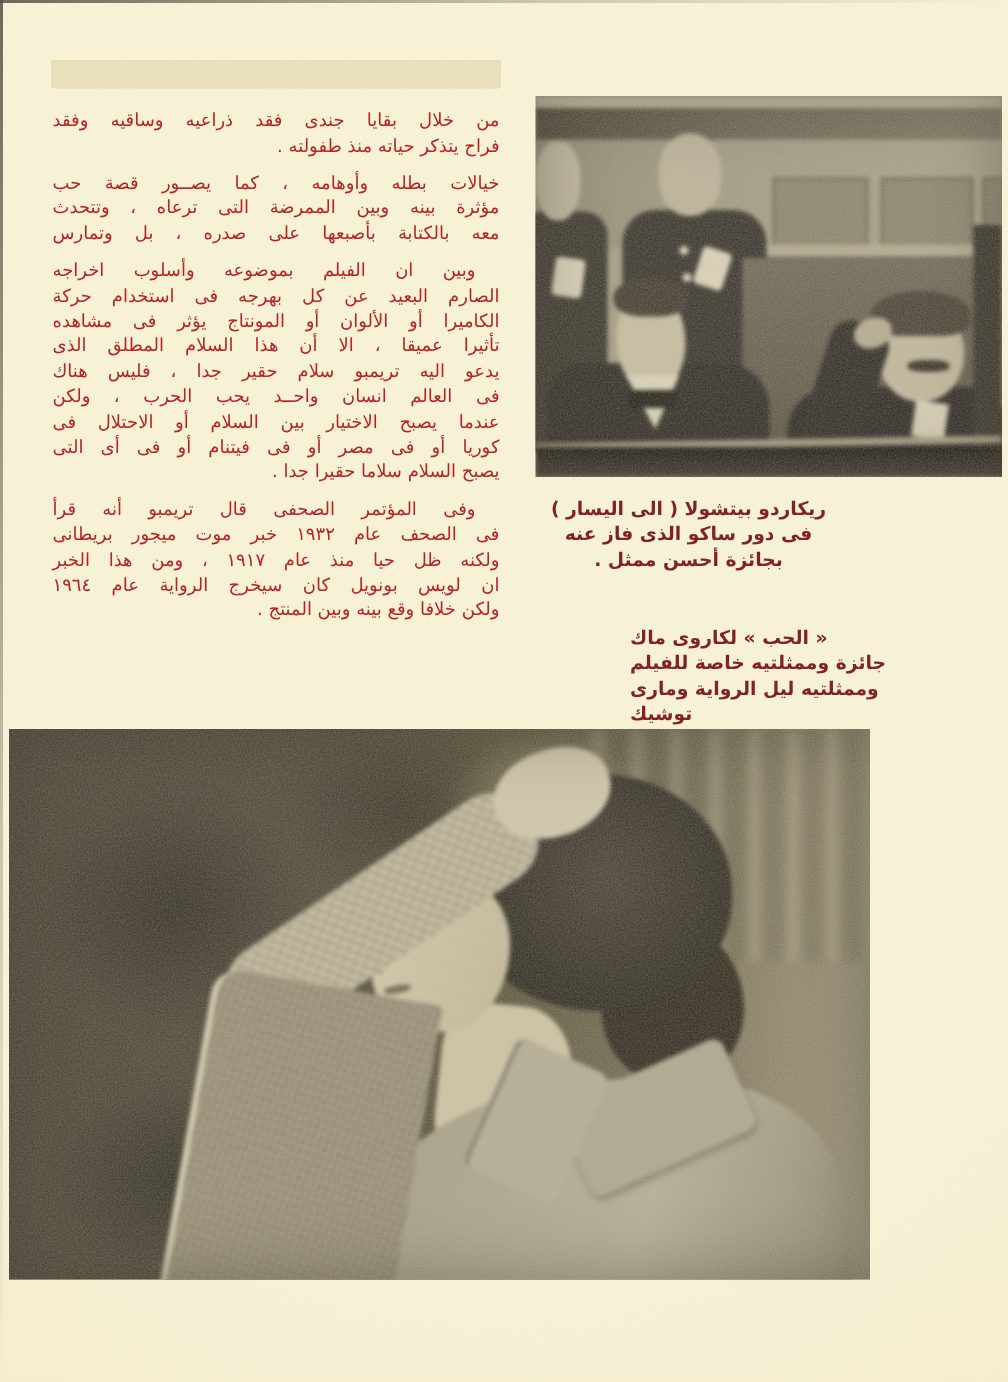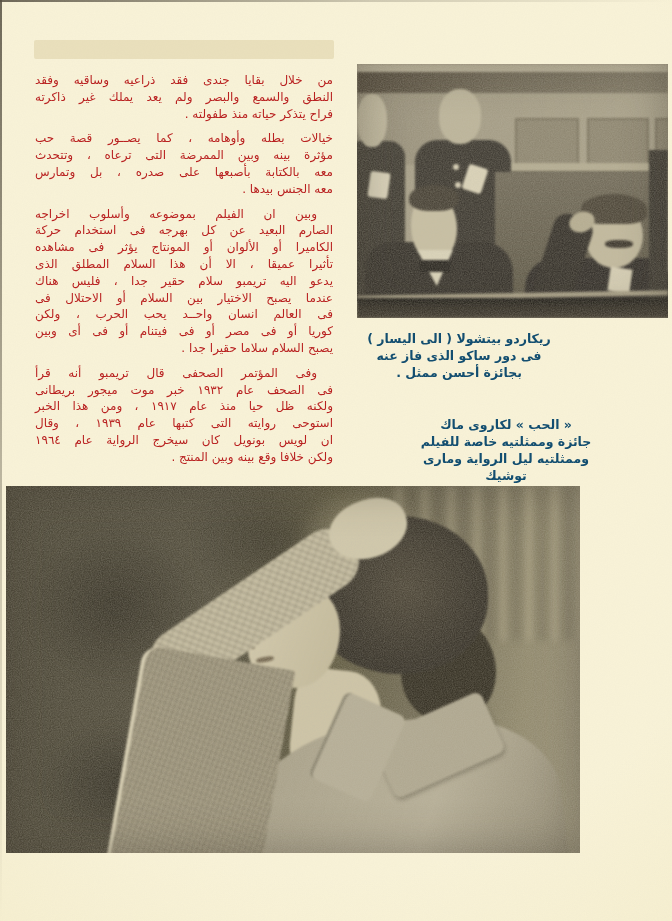"النطق والسمع والبصر ولم يعد" div.ln { html: <div>النطق والسمع والبصر ولم يعد يملك غير ذاكرته</div> -> none }
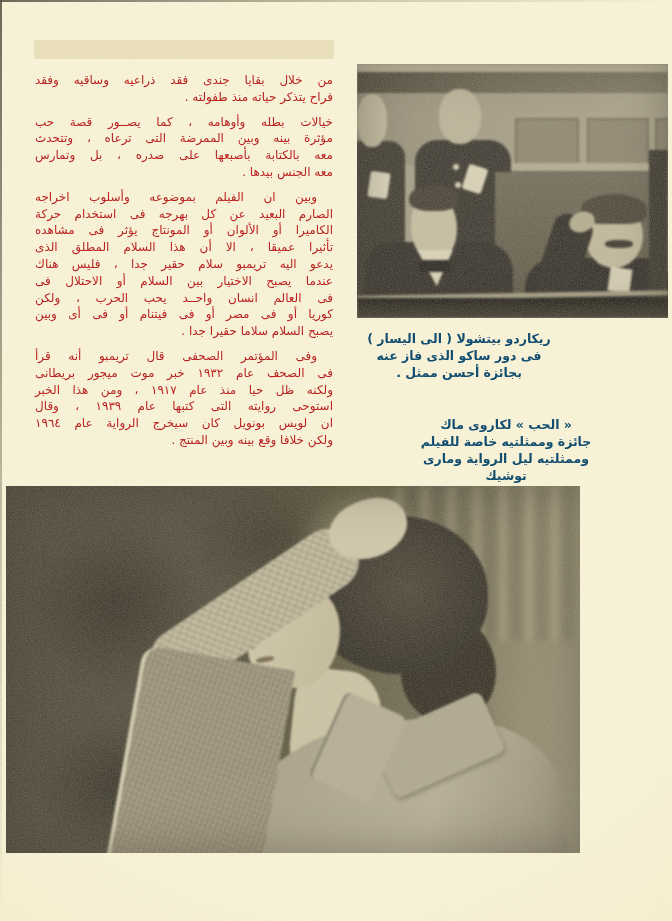"معه الجنس بيدها ." div.ln { html: <div>معه الجنس بيدها .</div> -> none }
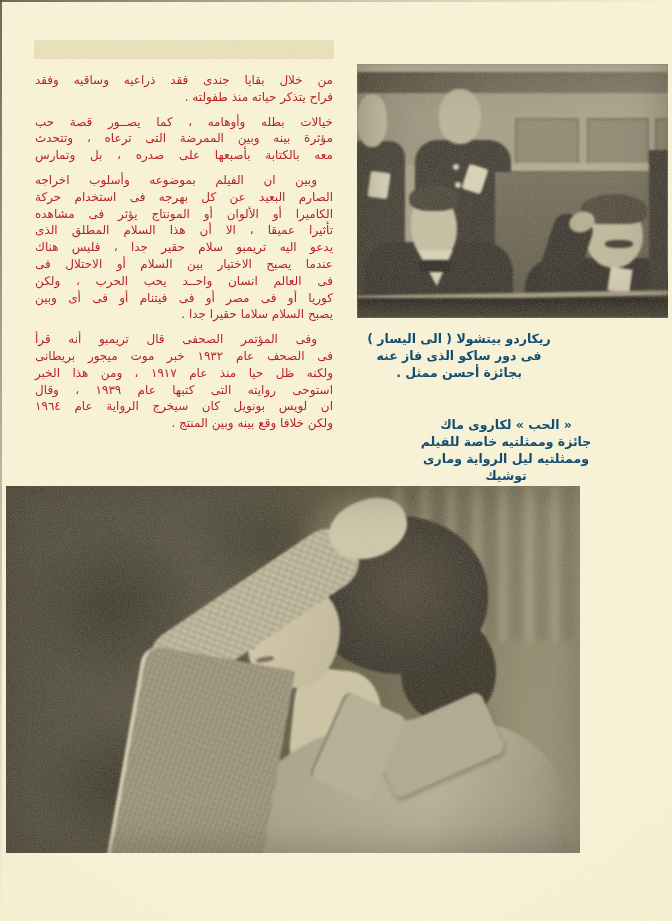"عندما يصبح الاختيار بين السلام" div.ln { order: before "فى العالم انسان واحــد يحب" -> after "فى العالم انسان واحــد يحب" }
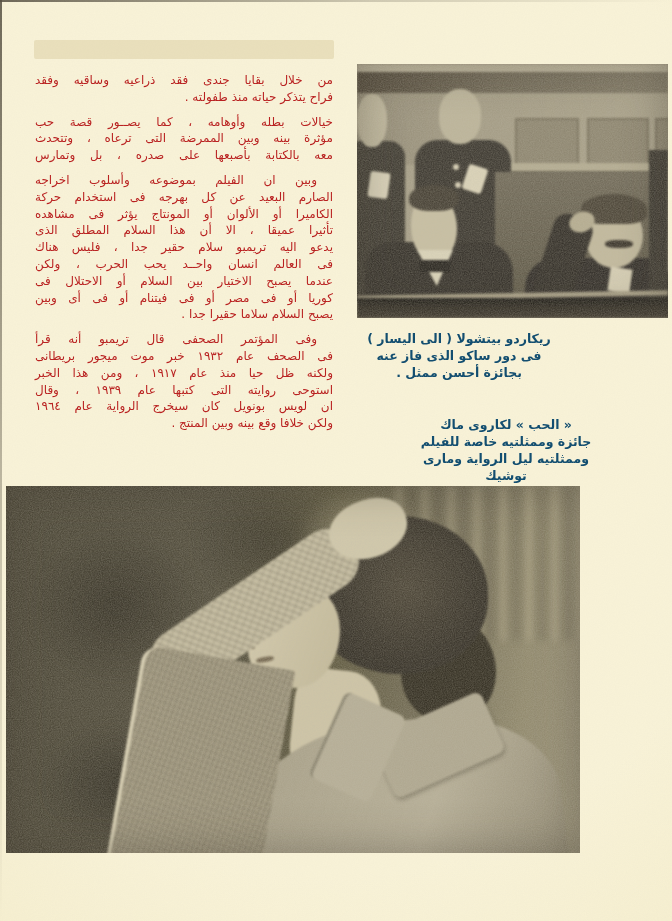"كوريا أو فى مصر أو" div.ln { text: وبين -> التى }
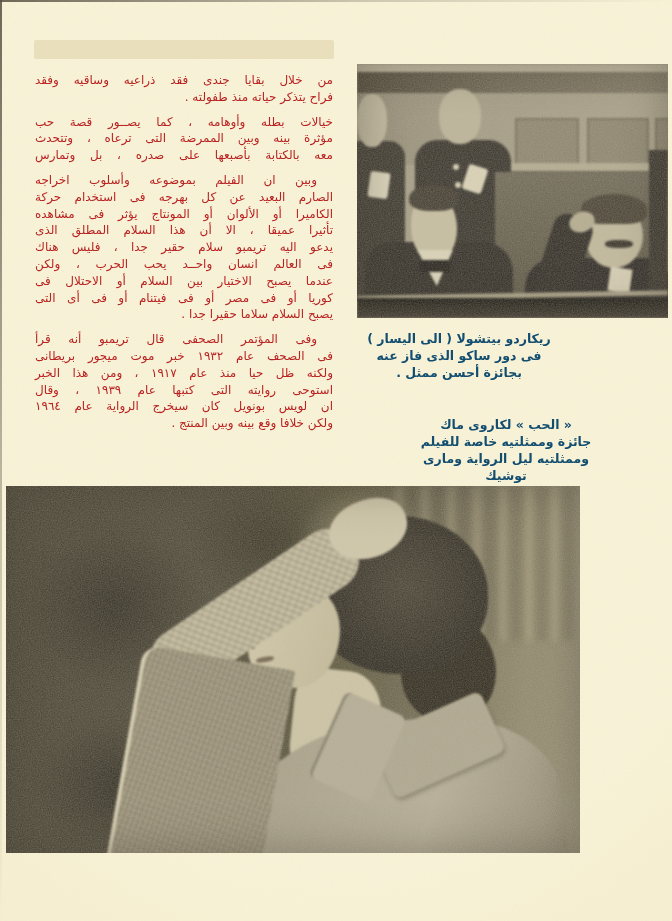"ريكاردو بيتشولا ( الى اليسار" .cap { color: #0c4a6e -> #7f1d1d }
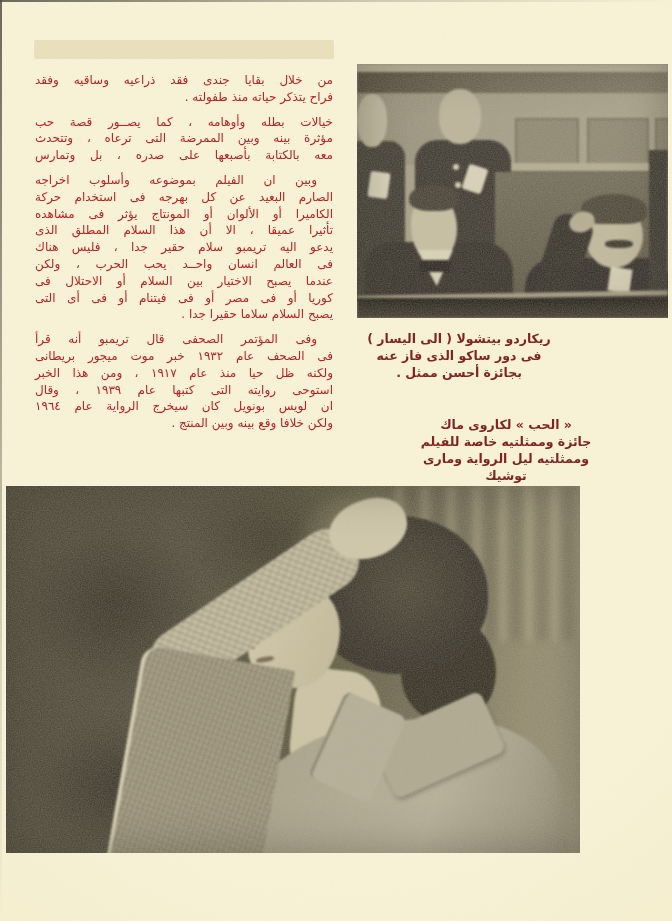"استوحى روايته التى كتبها عام" div.ln { html: <div>استوحى روايته التى كتبها عام ١٩٣٩ ، وقال</div> -> none }
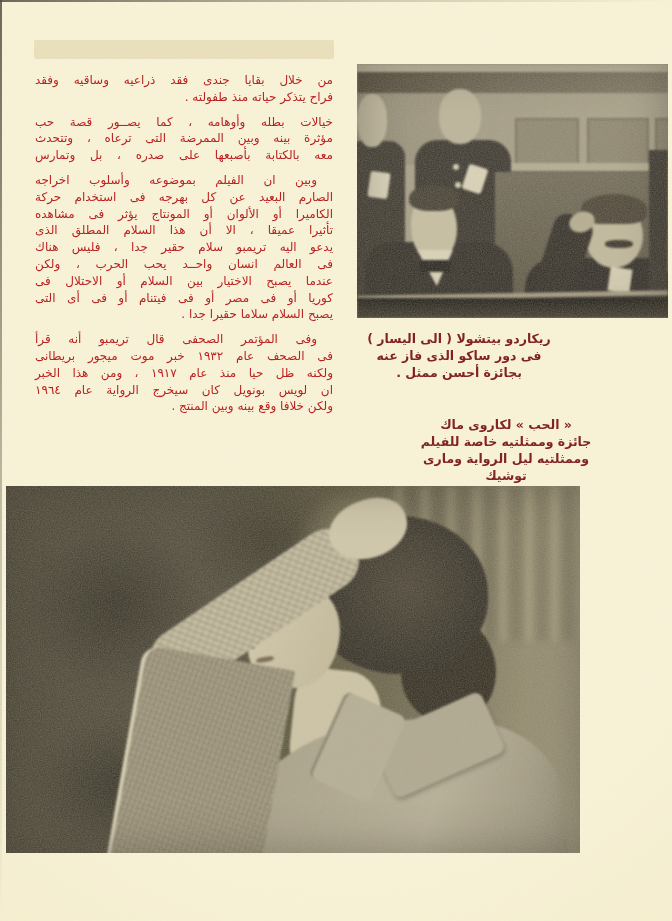"« الحب » لكاروى ماك" #caption-love { text-align: center -> left }
